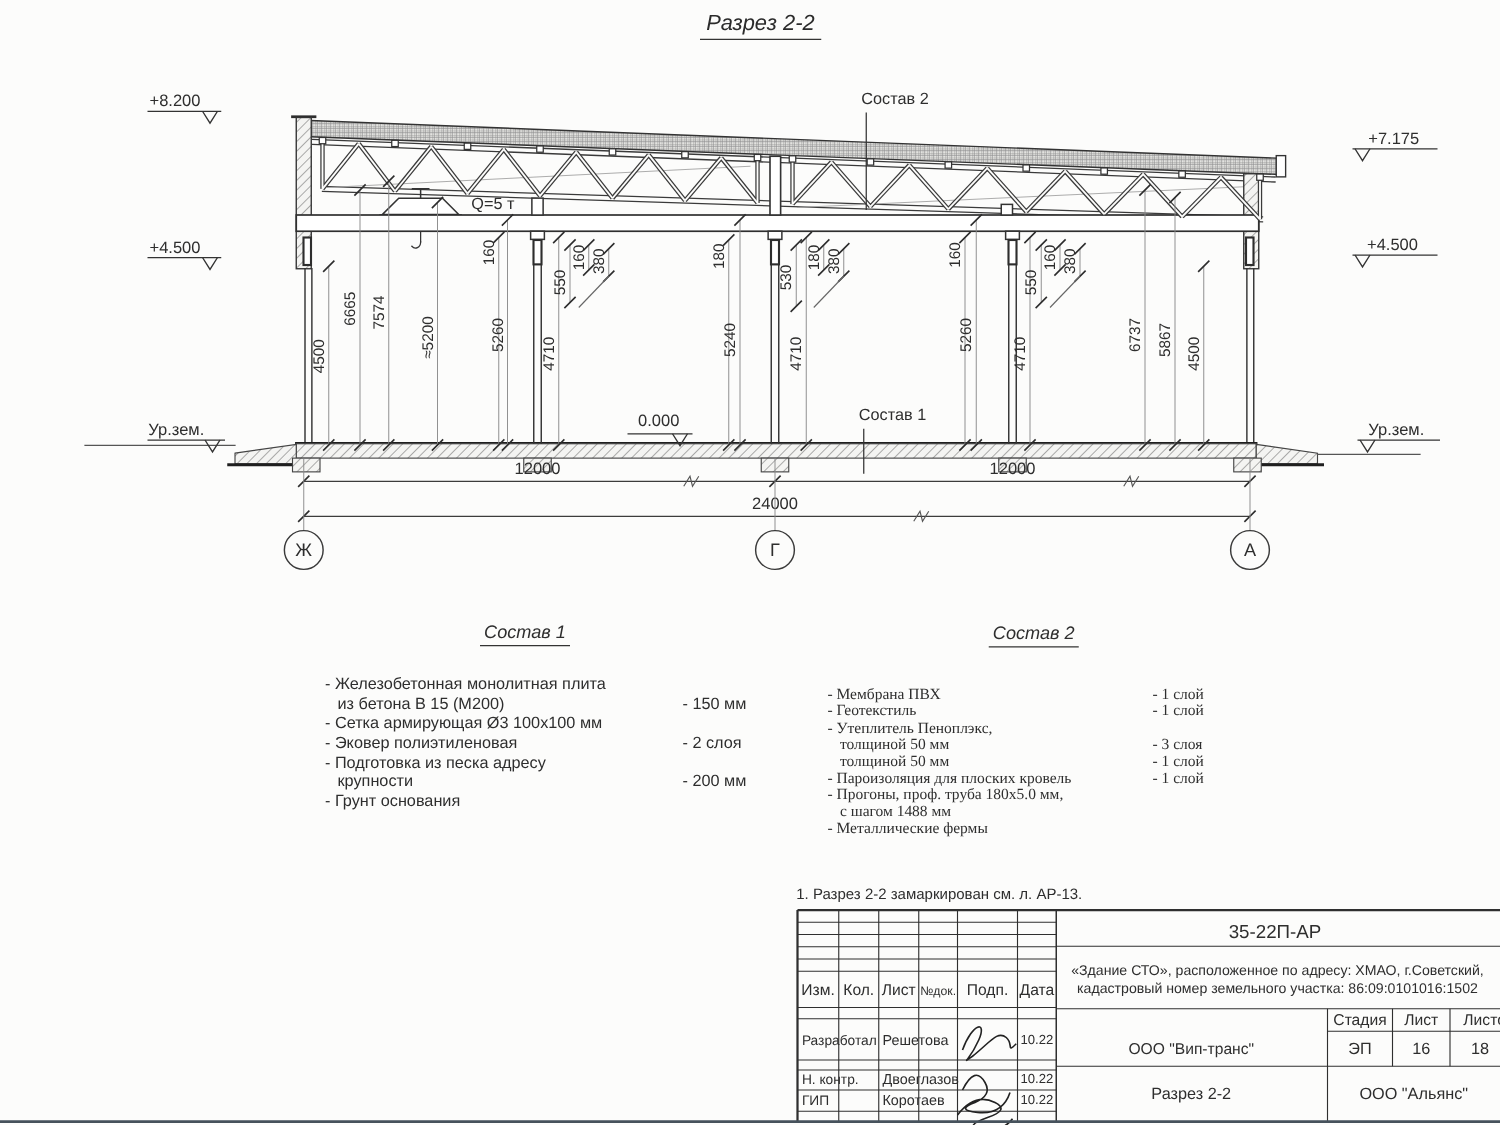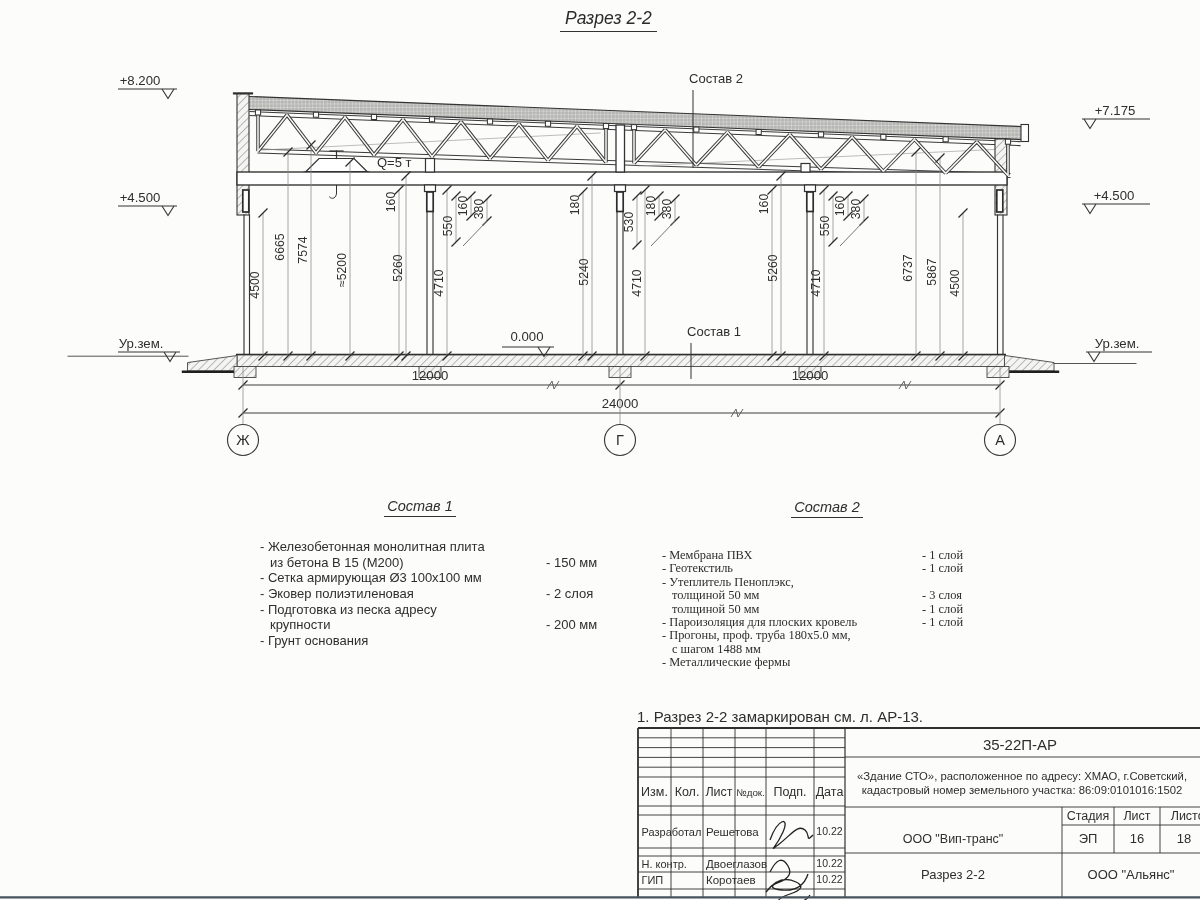"1. Разрез 2-2 замаркирован см." .note { font-size: 15px -> 12px }
